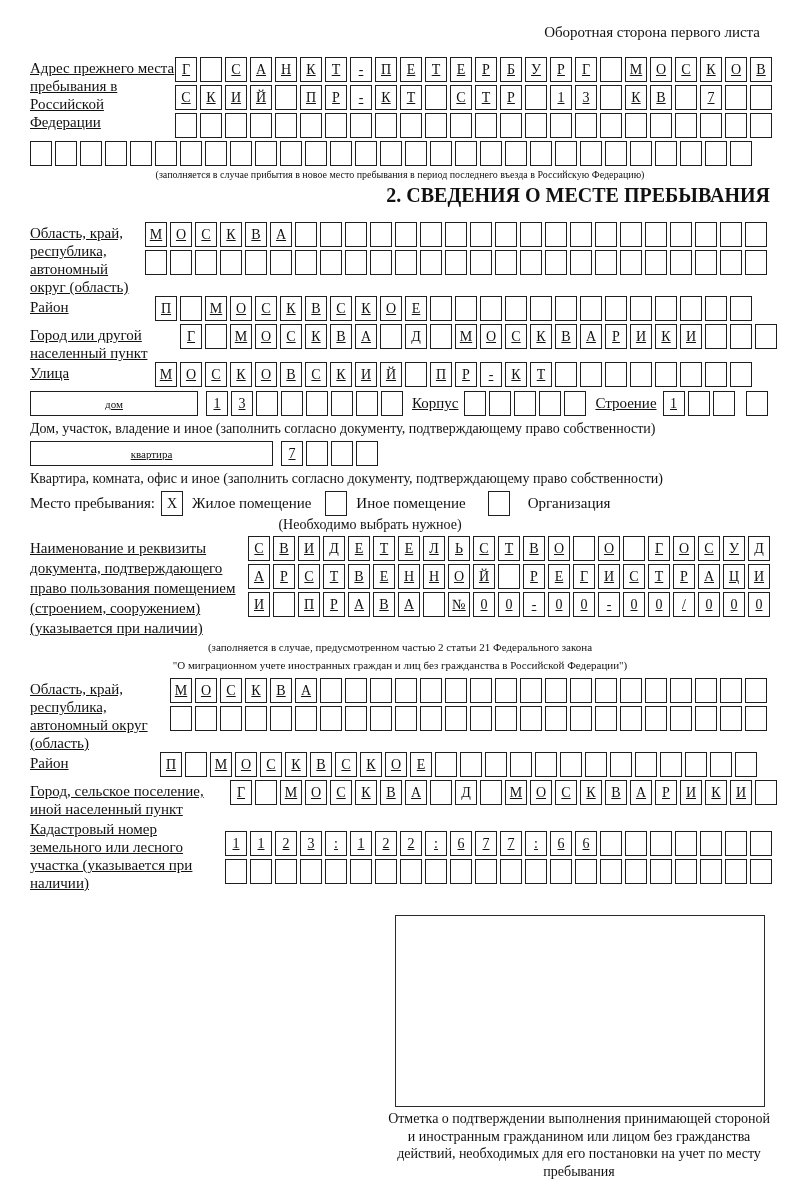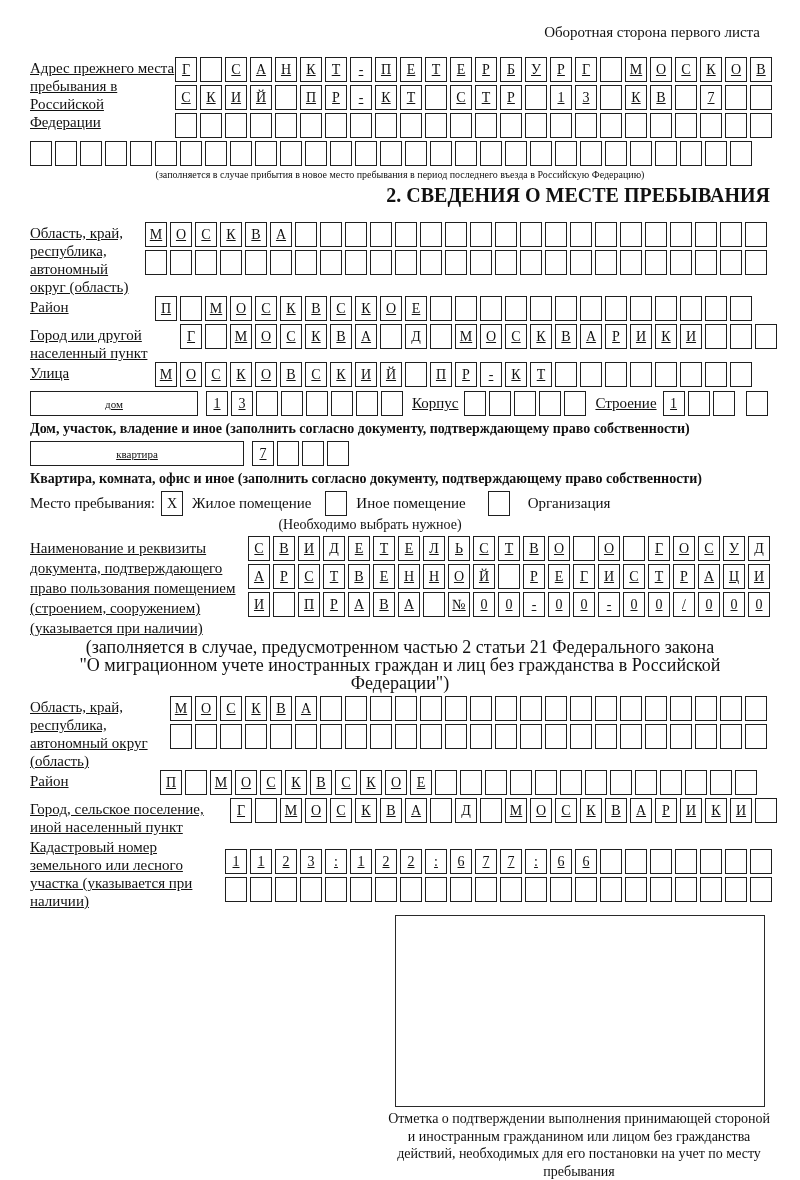"Дом, участок, владение и иное" .caption { font-weight: bold -> none }
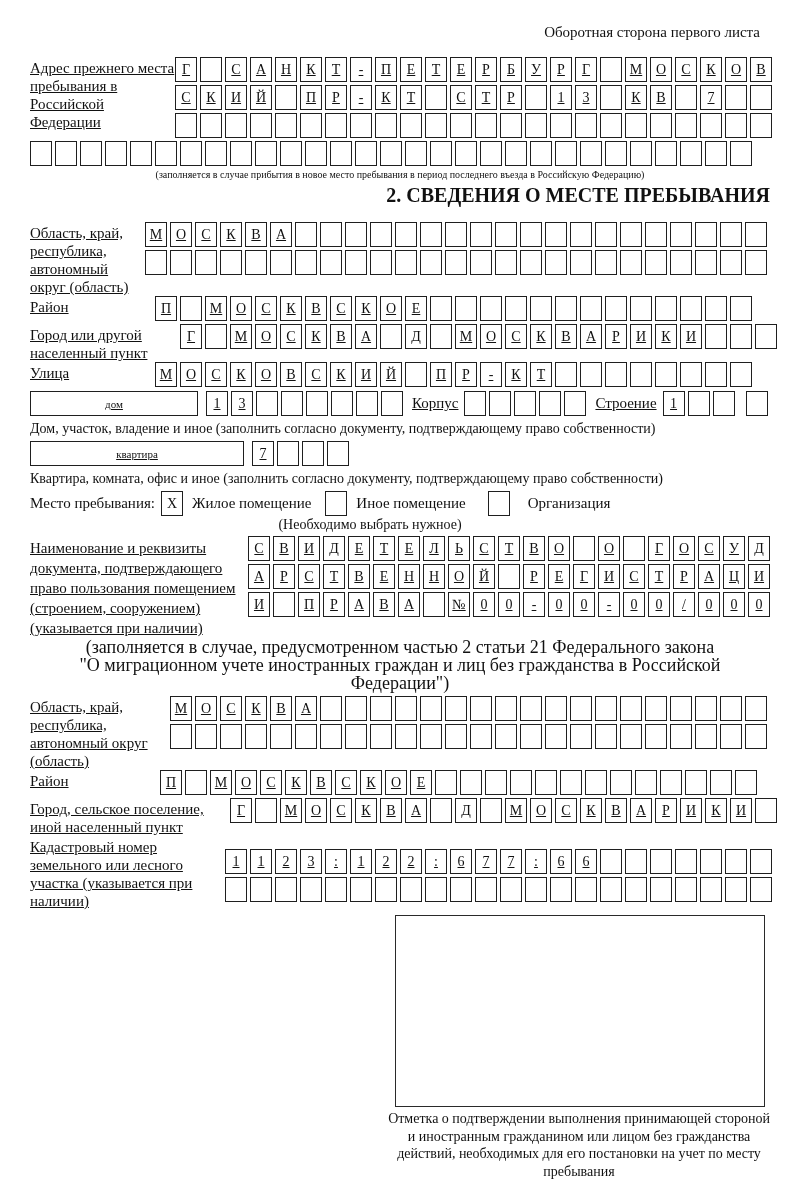"квартира" .lb205 { width: 214px -> 243px }
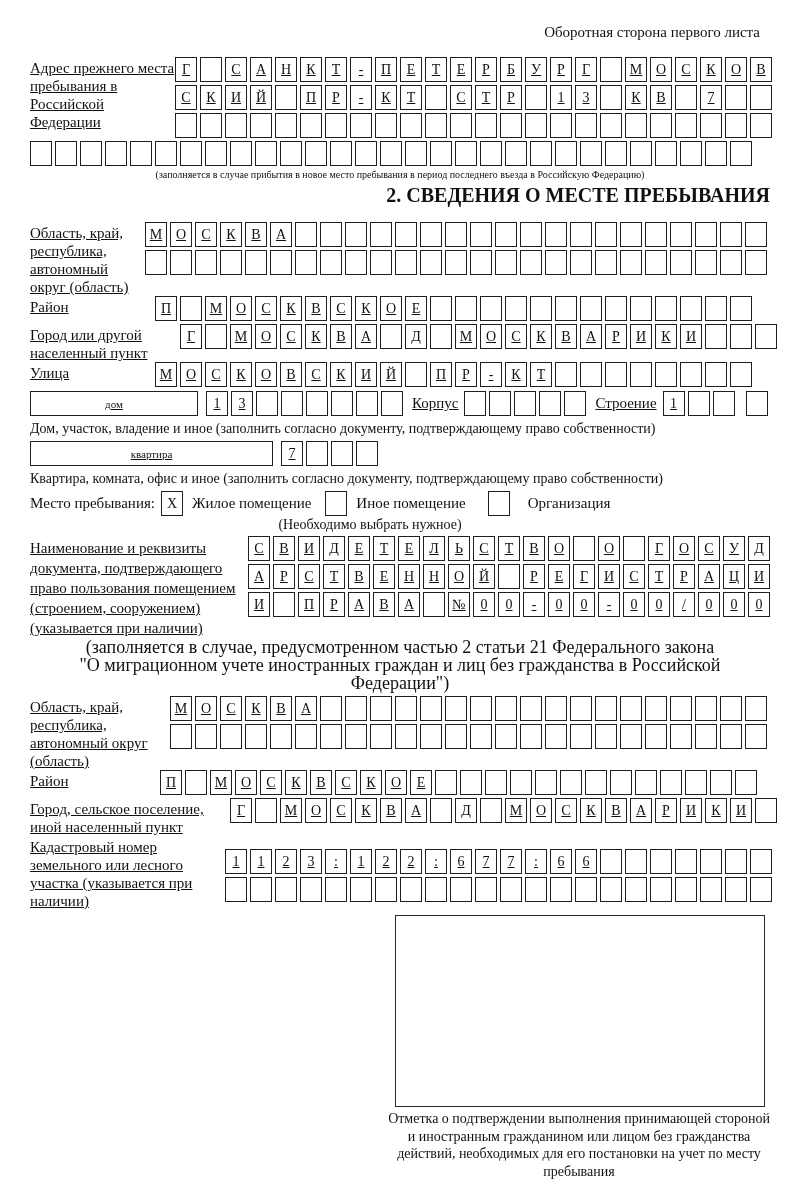"(заполняется в случае, предусмотренном" .fact-note { font-size: 18px -> 11px }
